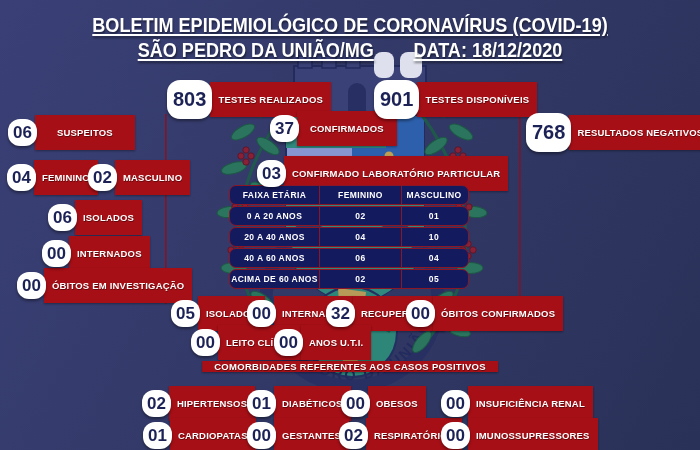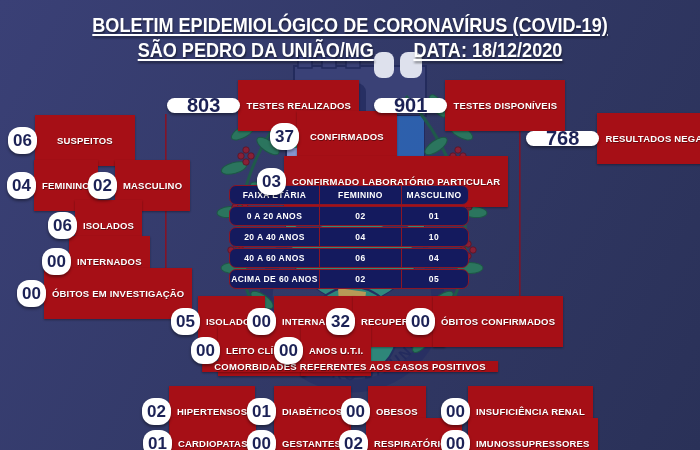"803" .p3 { height: 15px -> 39px; padding: 0 20px -> 0 6px }
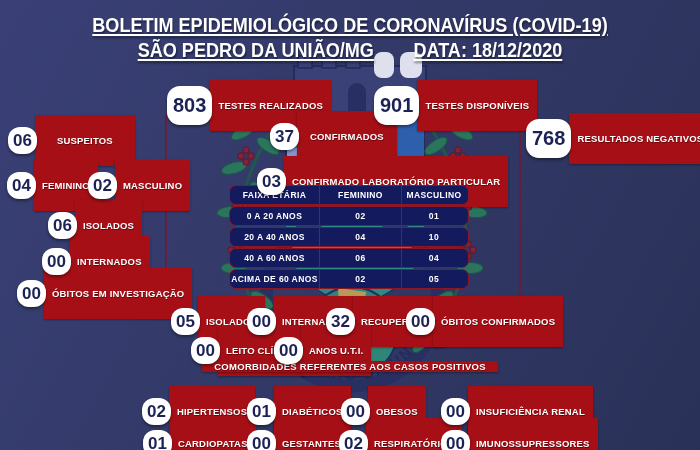"TESTES REALIZADOS" .tag { padding: 20px 8px -> 12px 8px }
